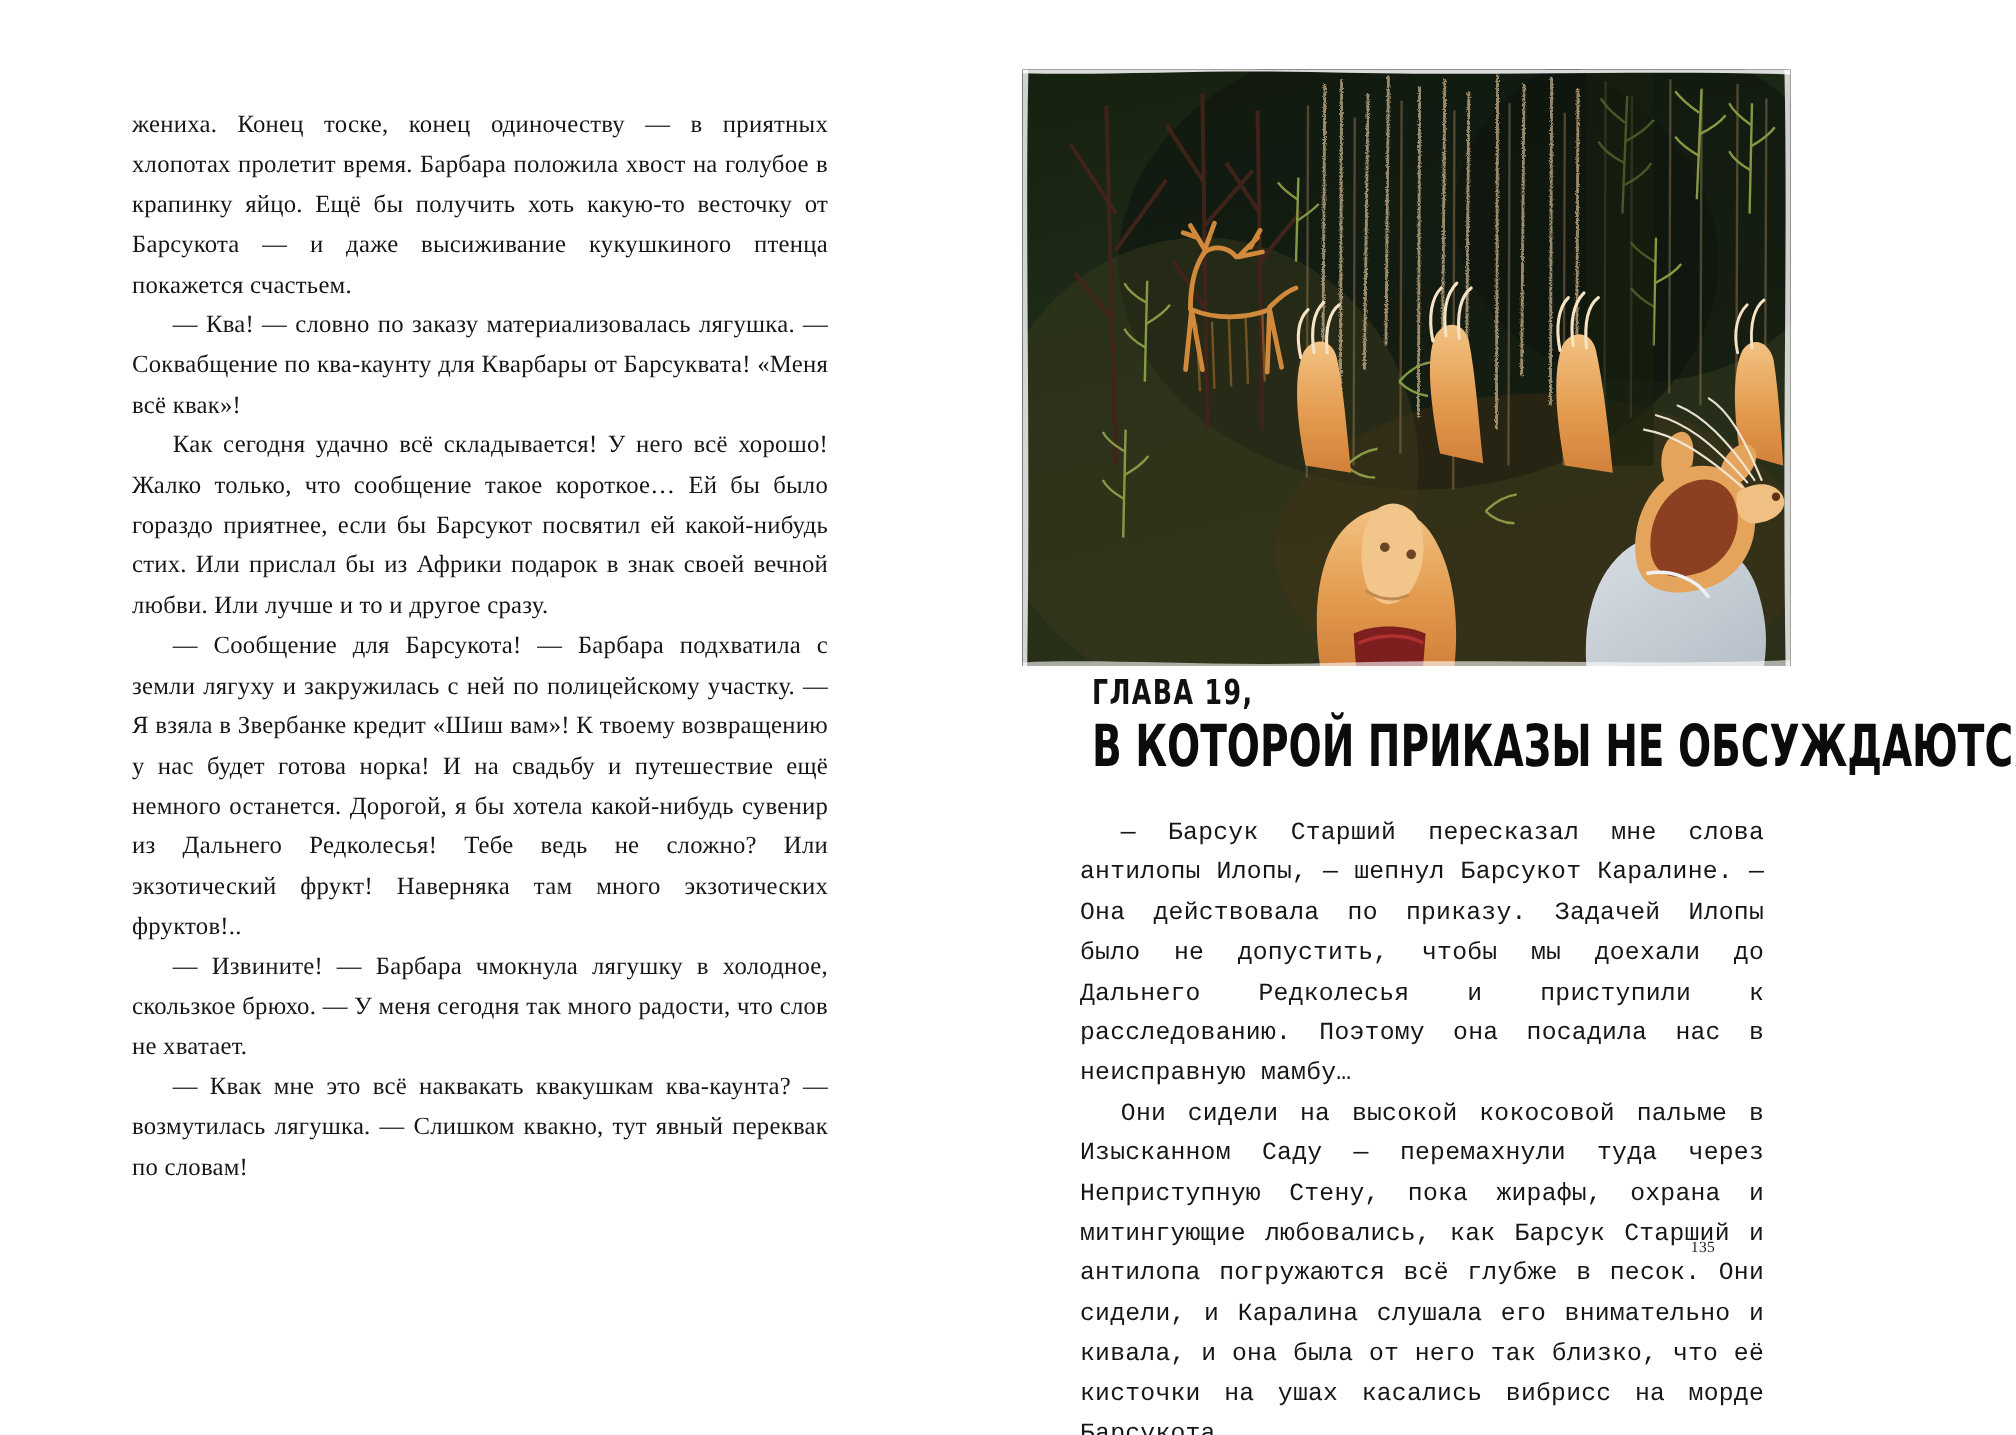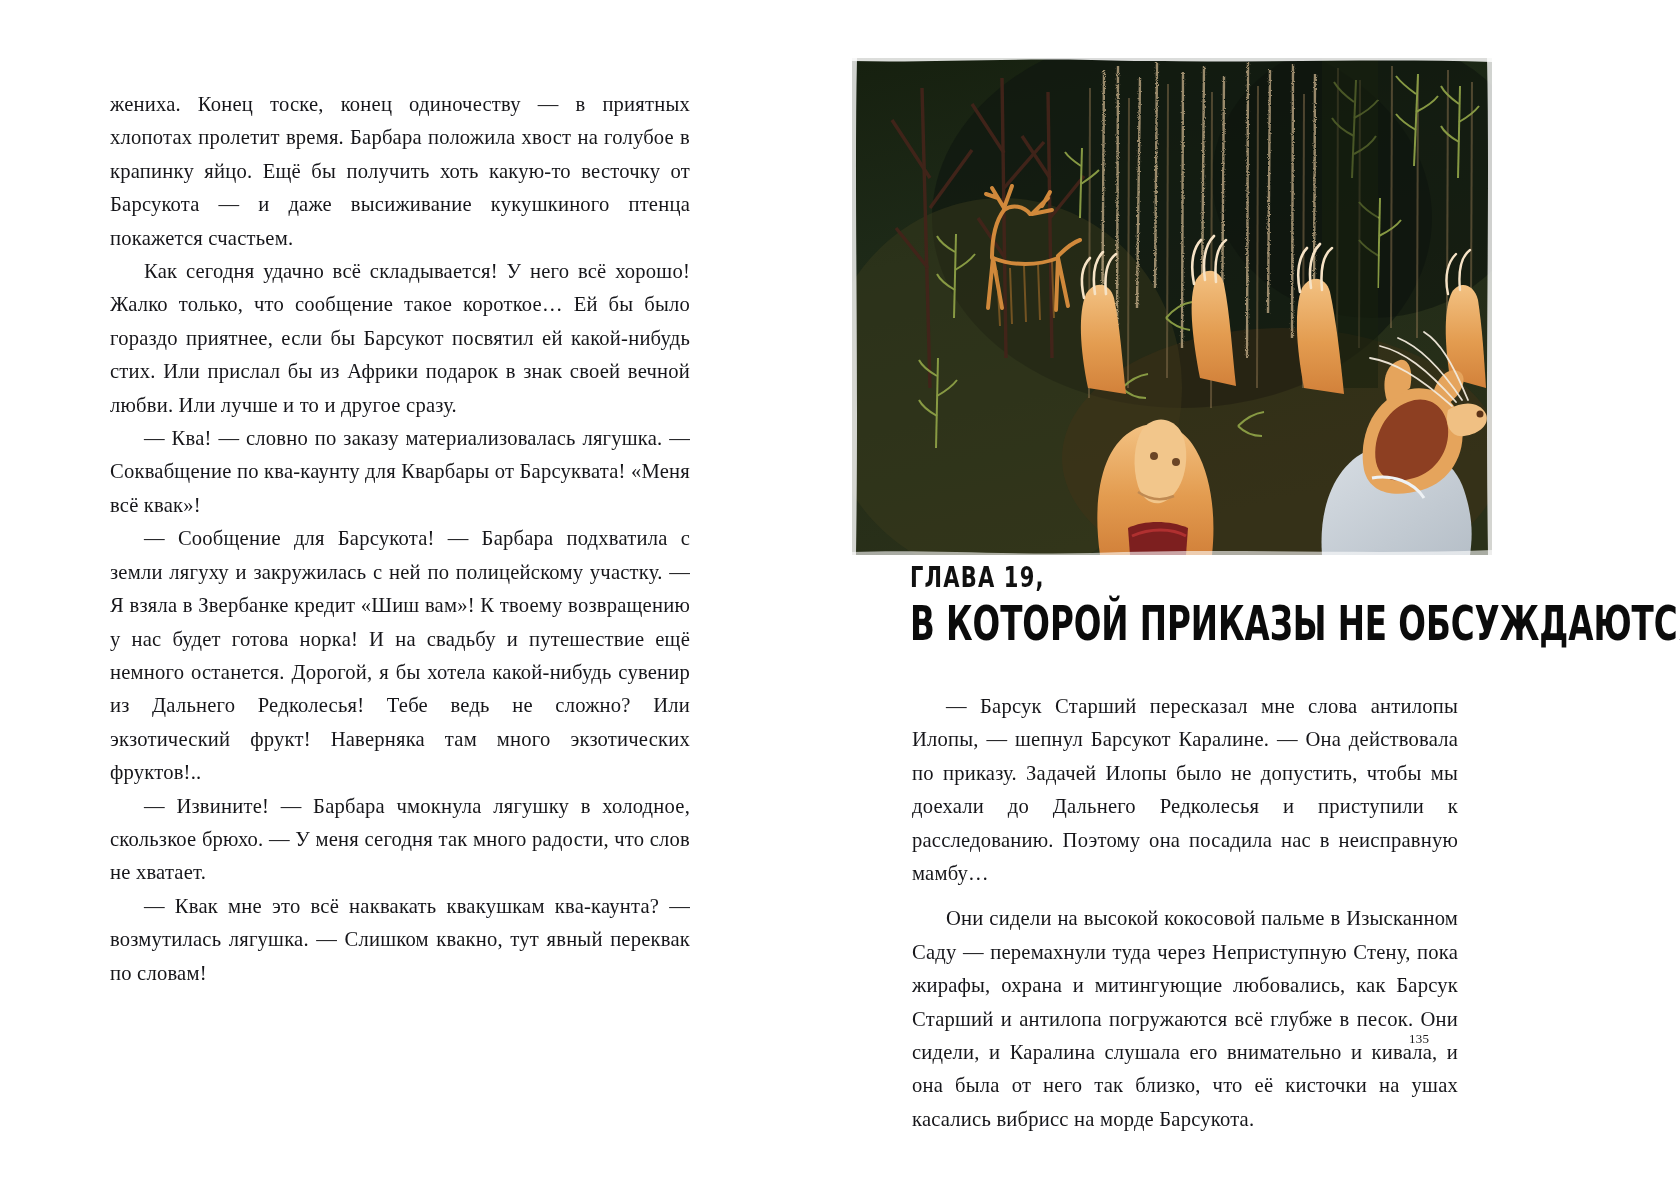"Как сегодня удачно всё складывается!" p { order: before "— Ква! — словно по" -> after "— Ква! — словно по" }
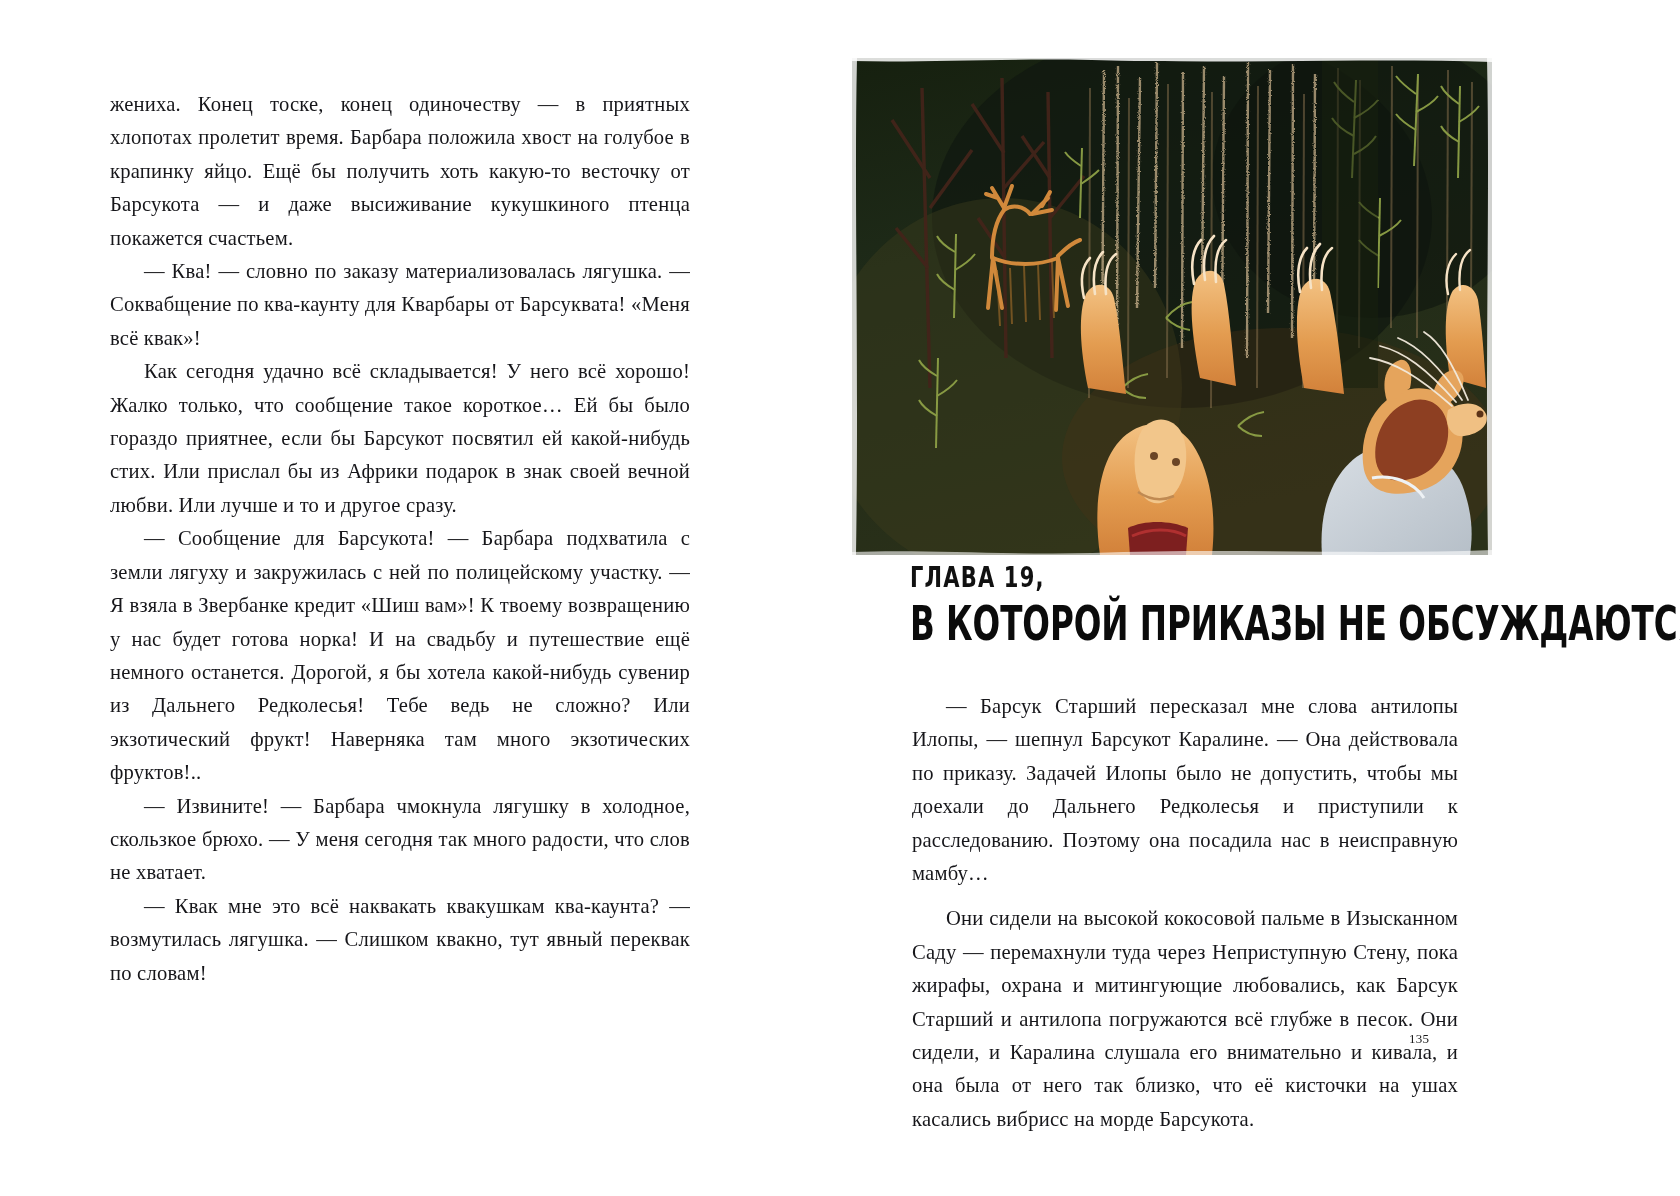"— Барсук Старший пересказал мне" .right-text p { font-family: none -> Liberation Mono, monospace; margin: 12px -> 0 }
